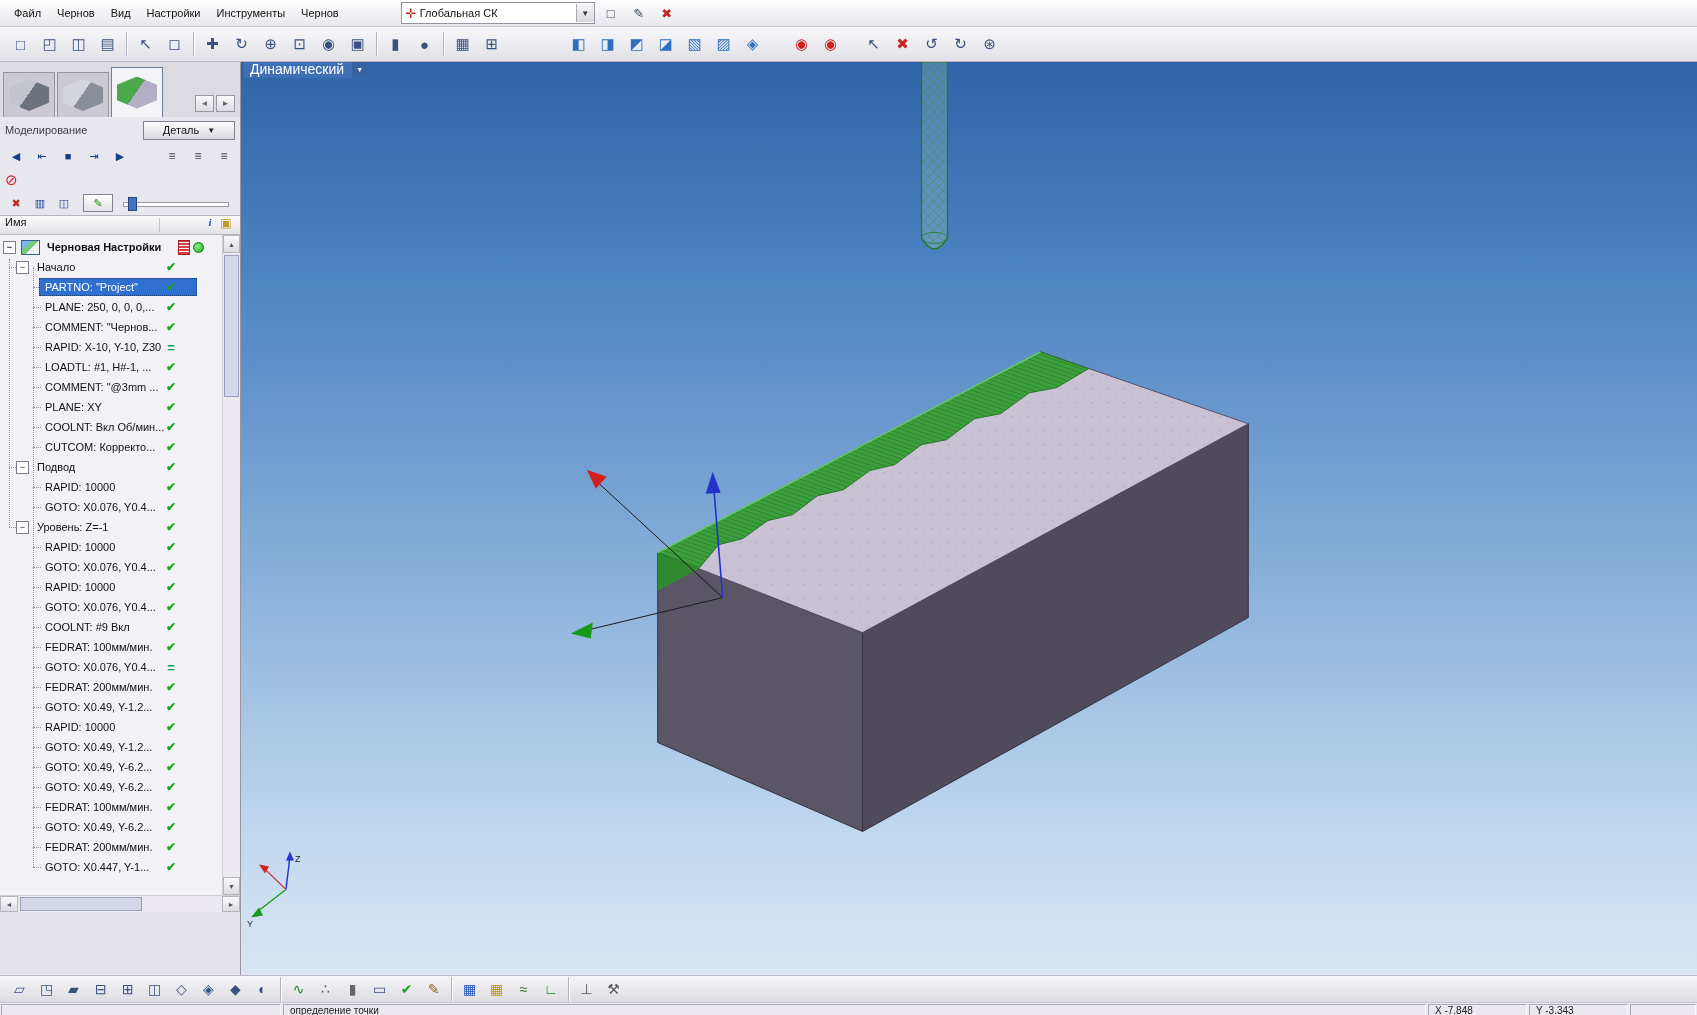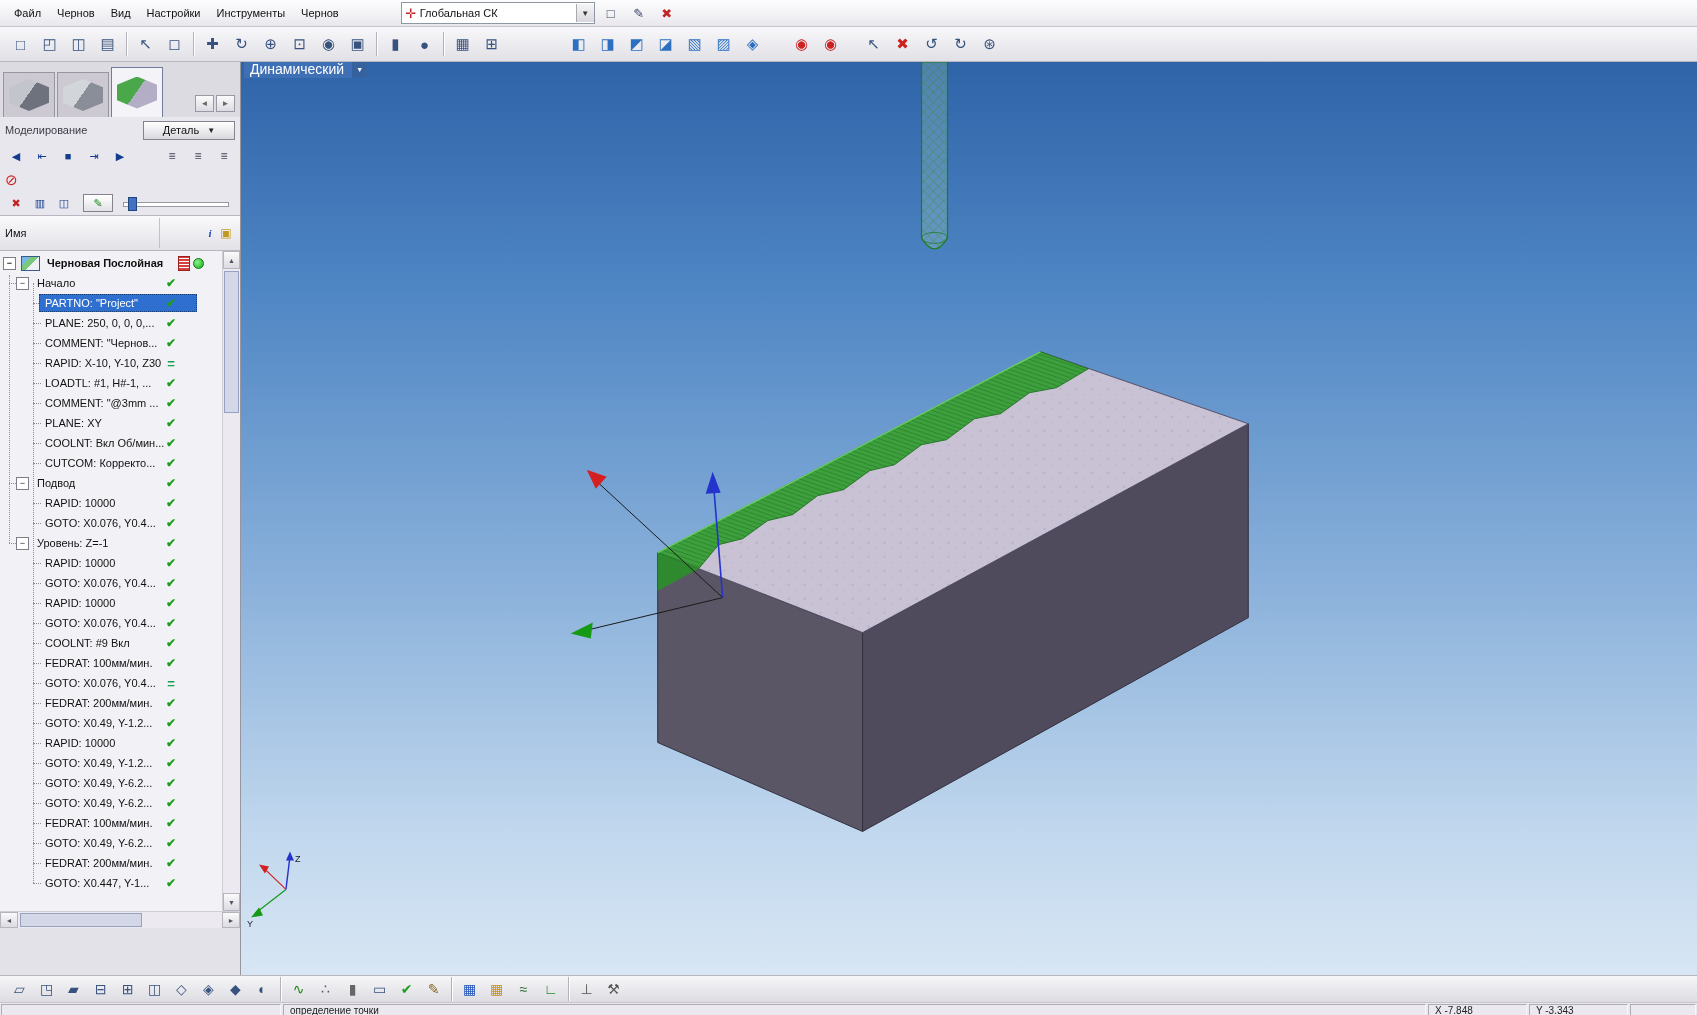"Имя" .tree-header { align-items: center -> none; padding: 8px 5px -> 0 5px }
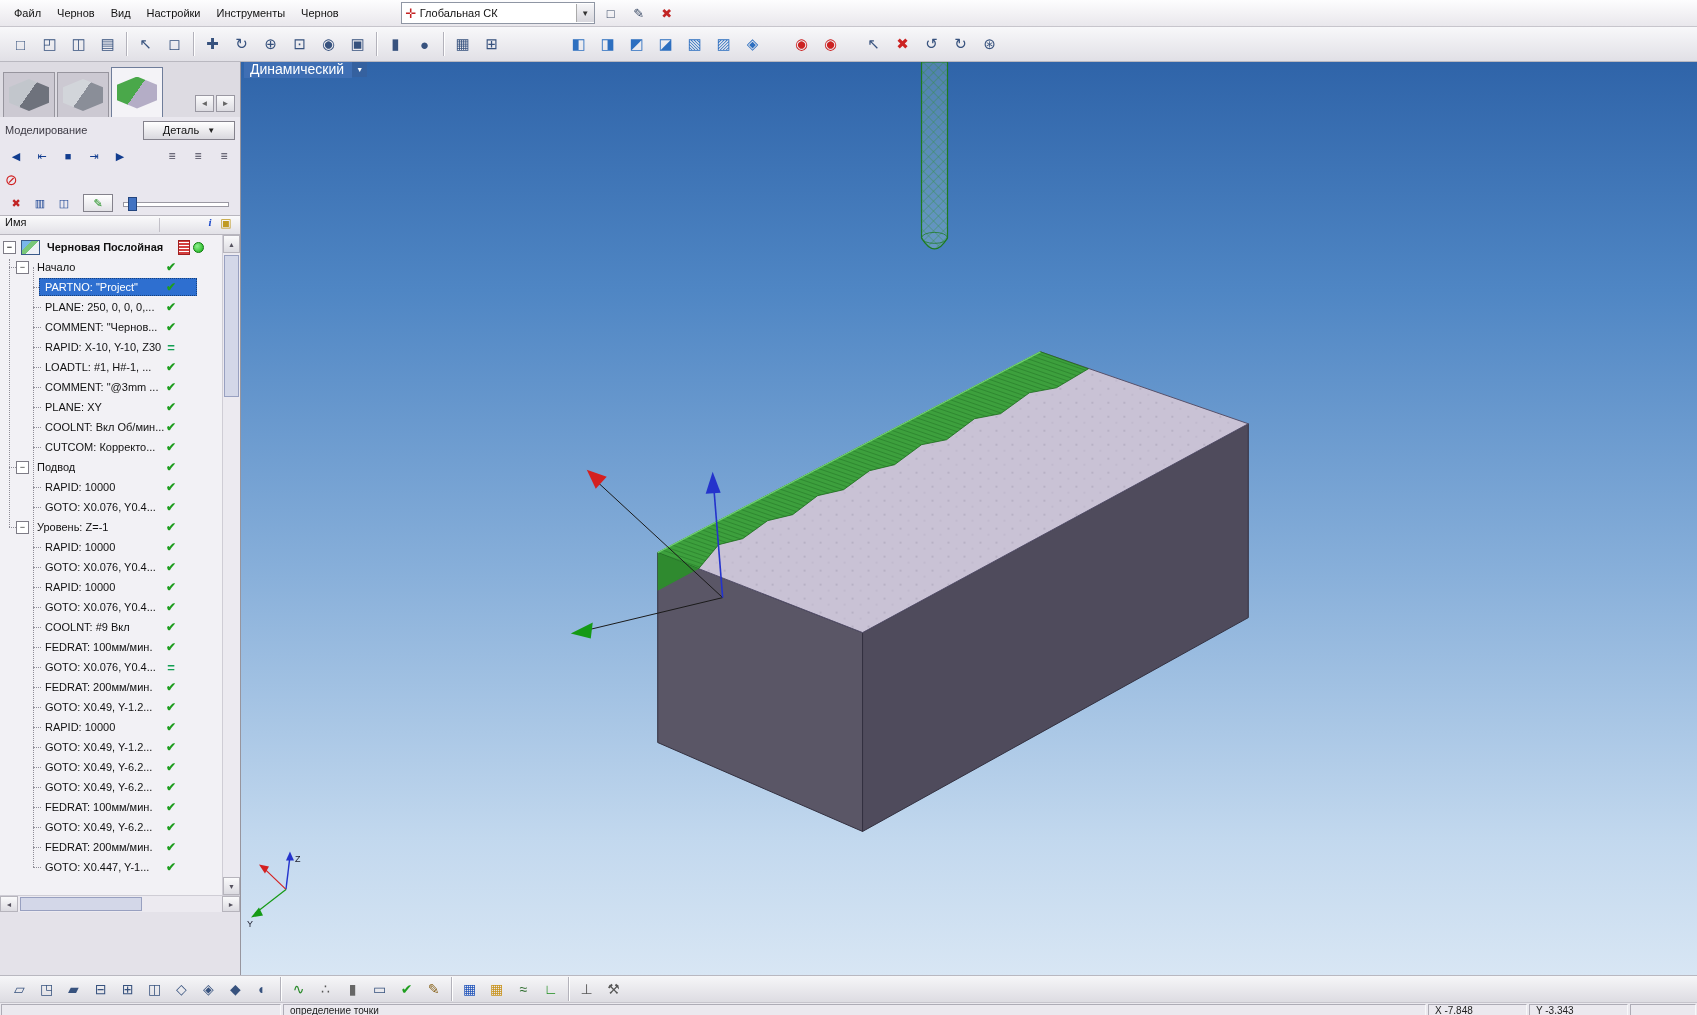"Черновая Послойная" span.label { text: Послойная -> Настройки }
